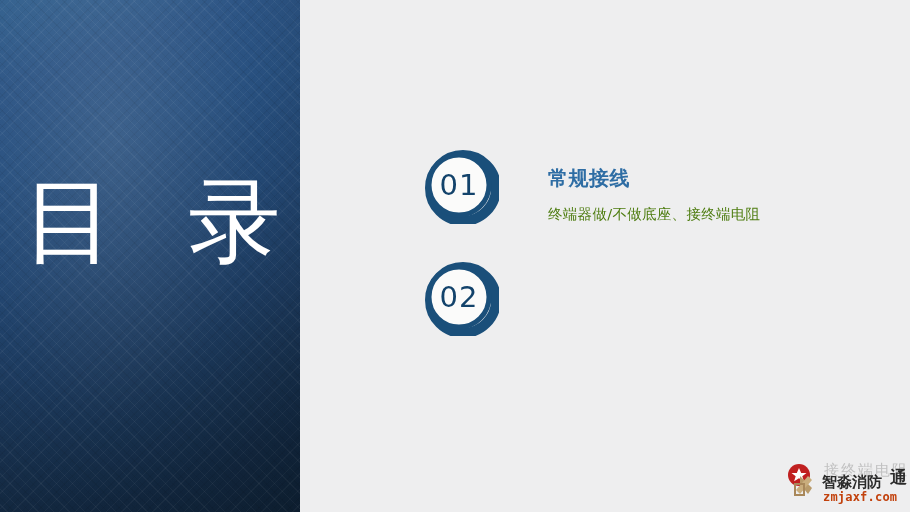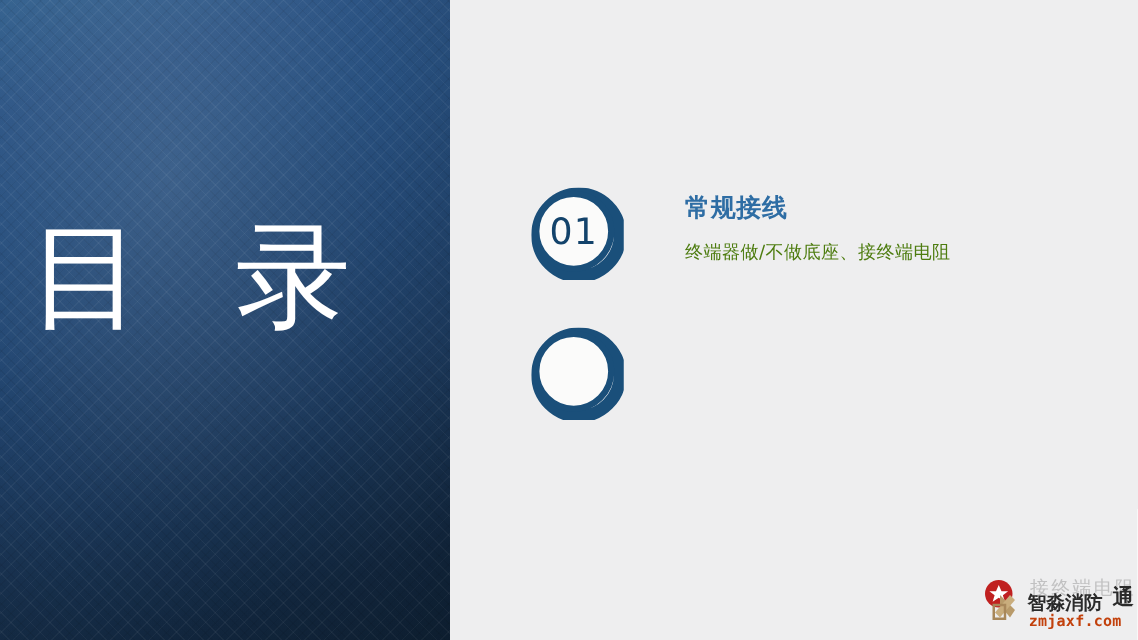"目 录" .left-panel { width: 360px -> 300px }
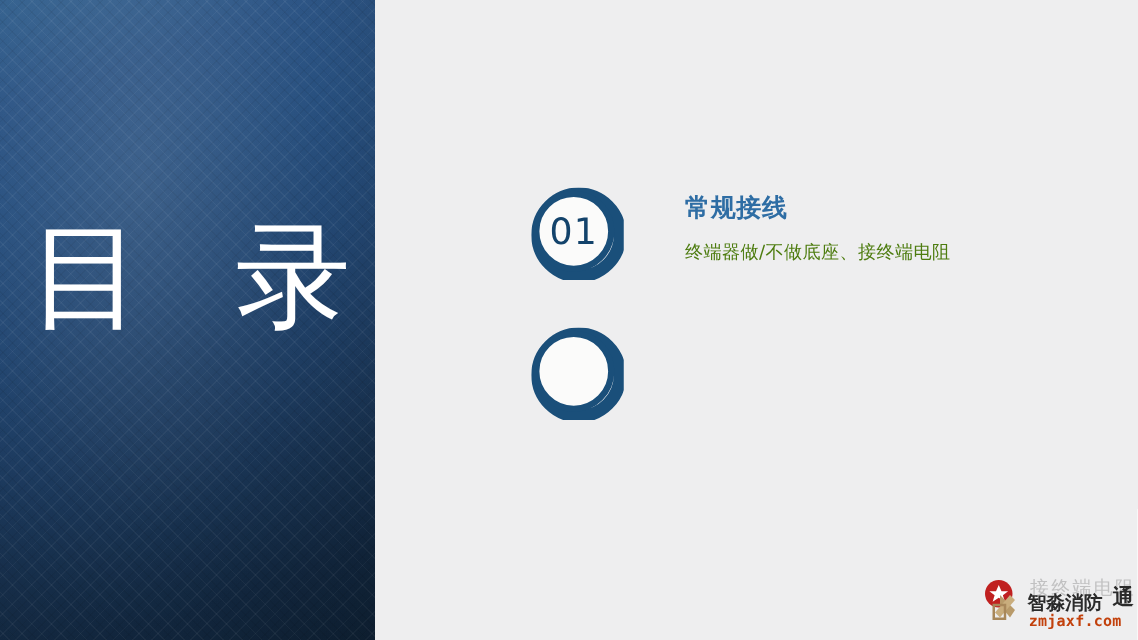"01" .toc-item { align-items: flex-start -> flex-end }
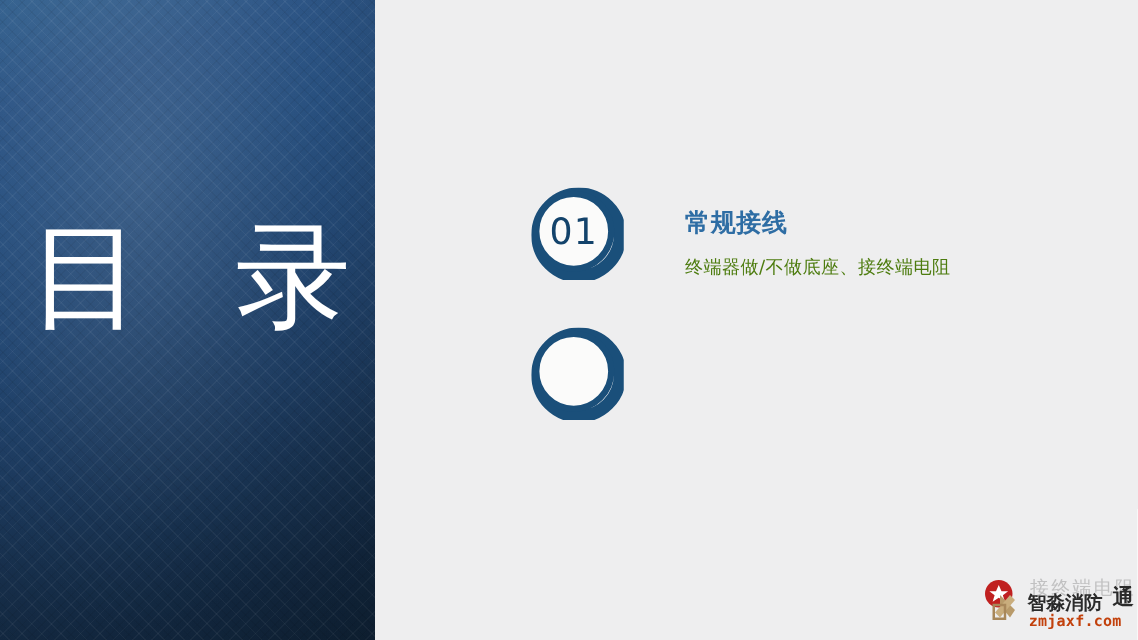"02" div.num { html: none -> <div>02</div> }
